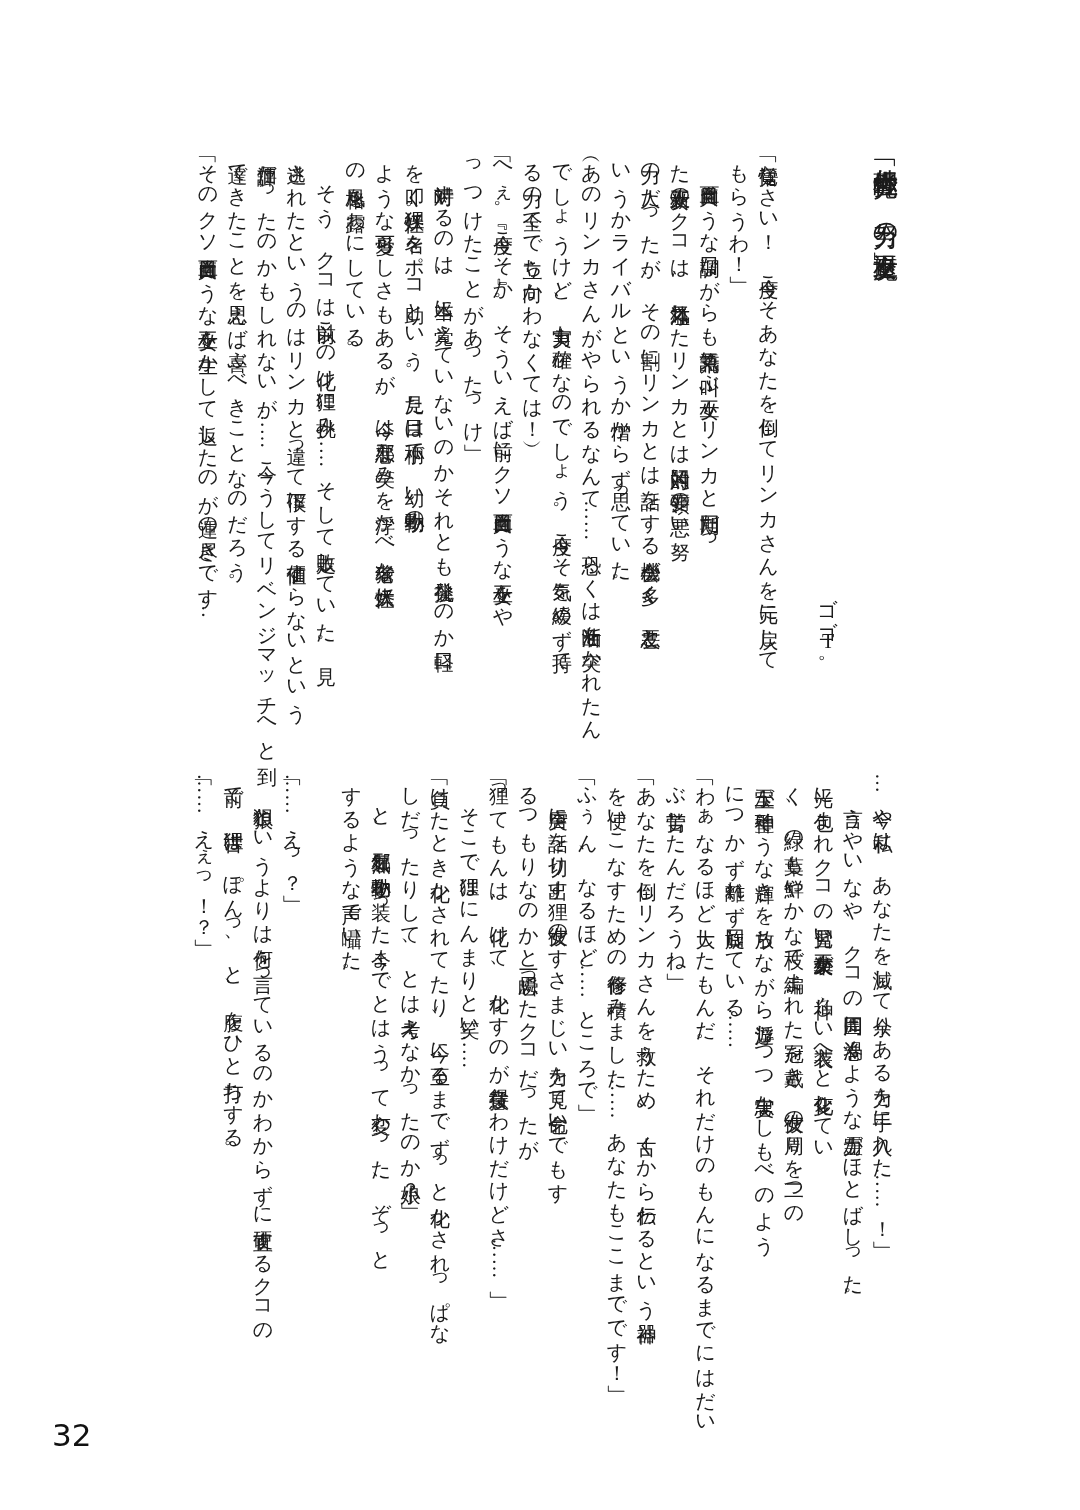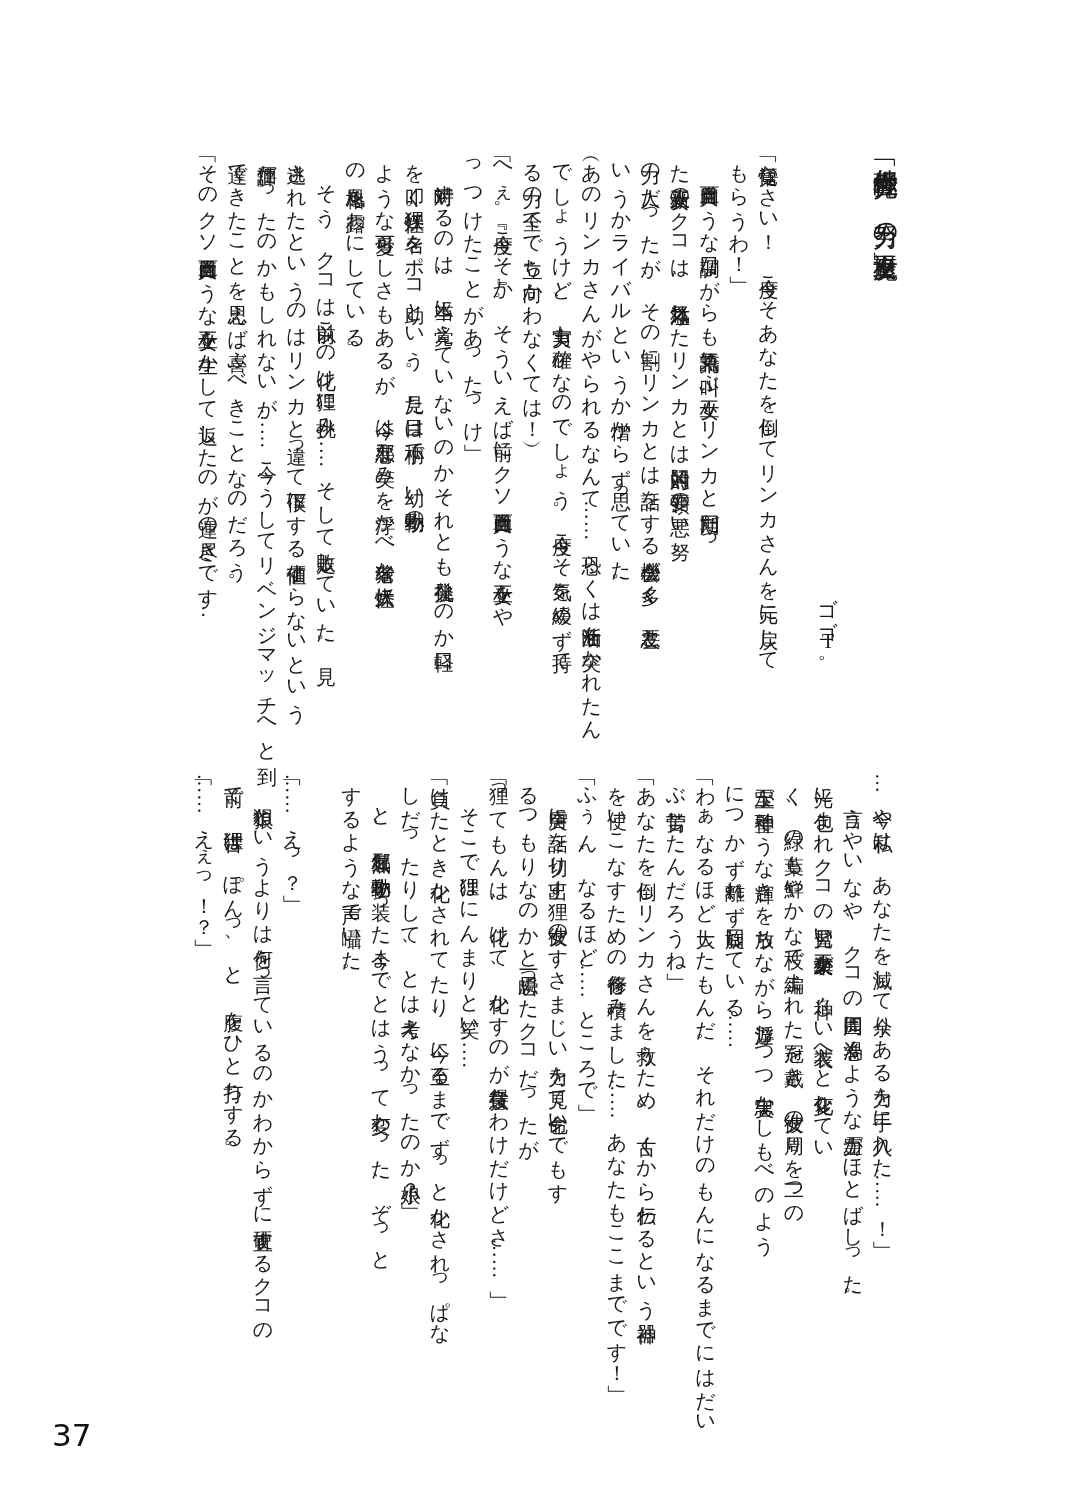"37" div.page-number { text: 37 -> 32 }
